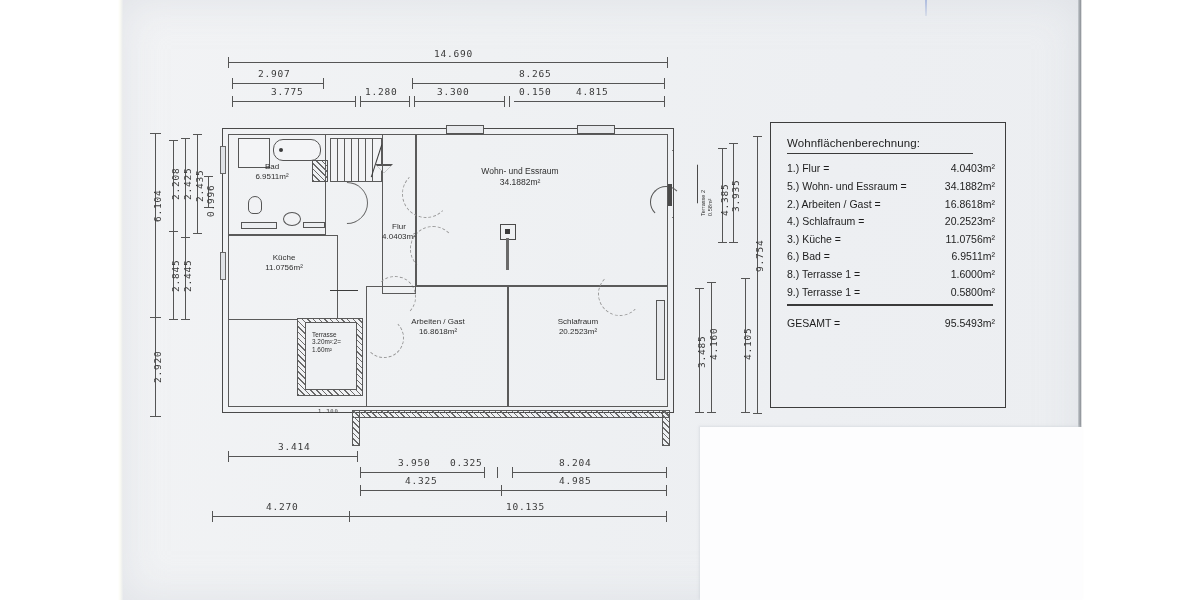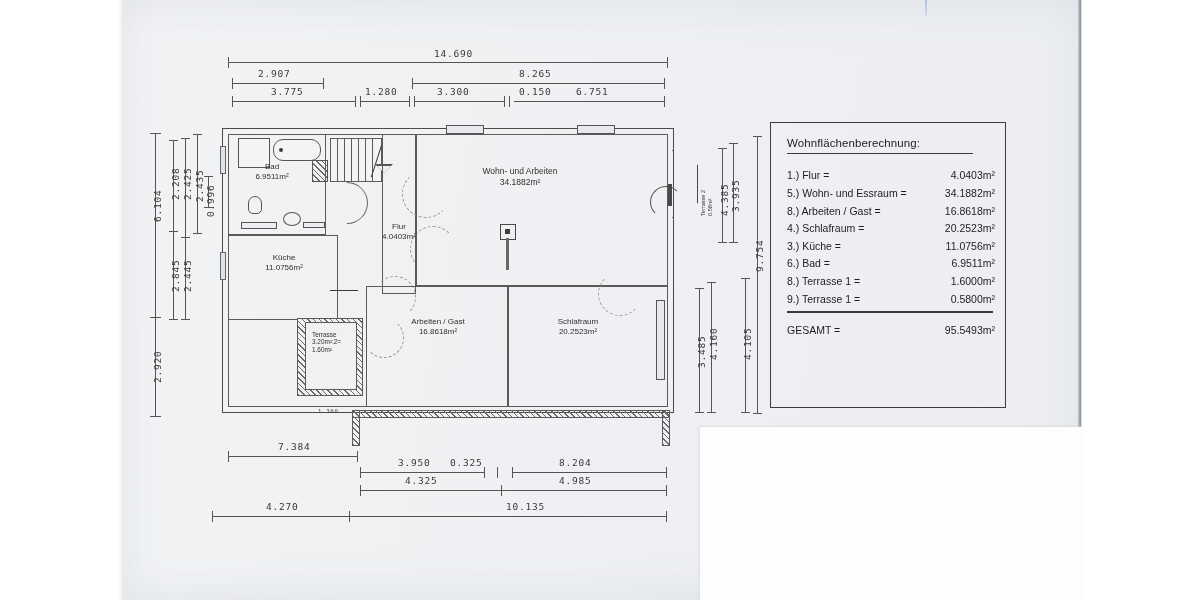"6.751" div.dim-text { text: 6.751 -> 4.815 }
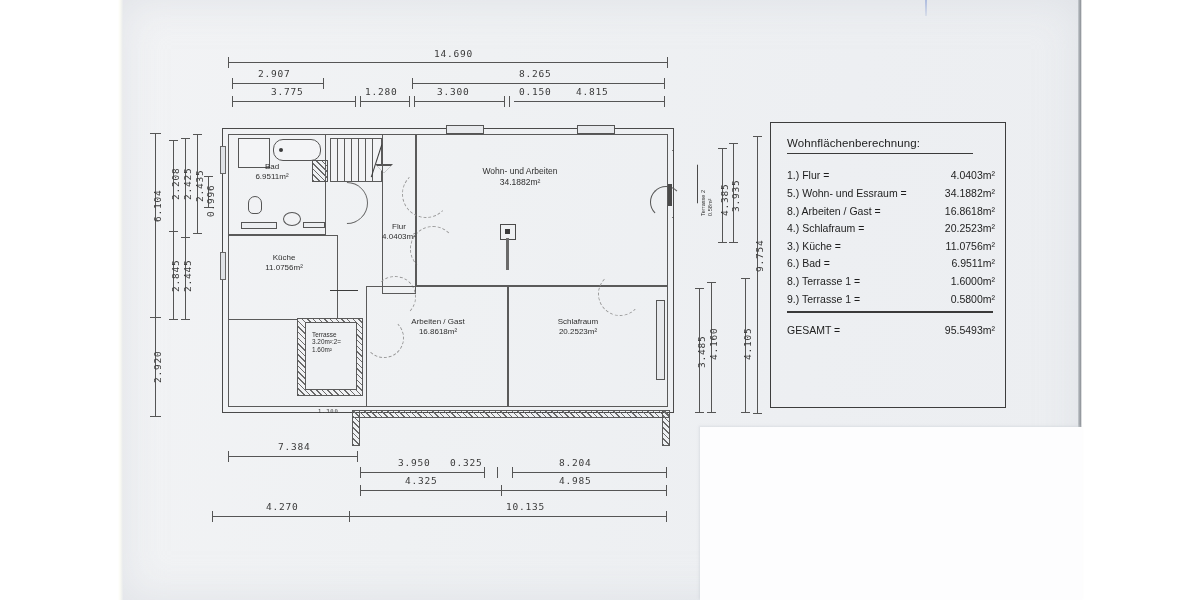"Wohn- und Arbeiten" div { text: Arbeiten -> Essraum }
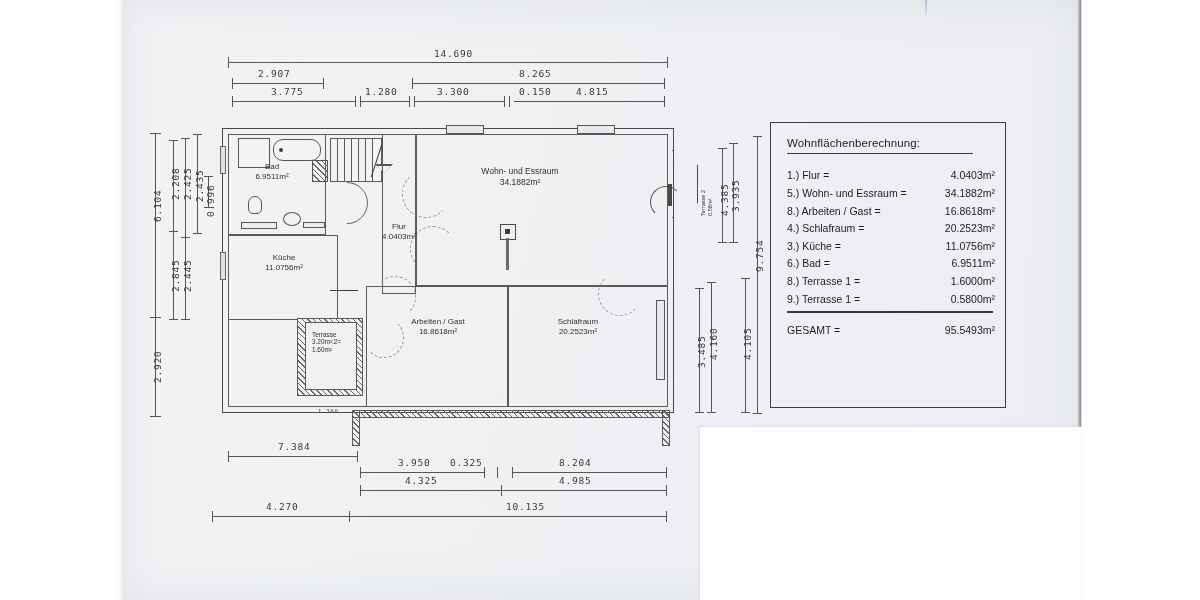"1.) Flur =" #legend-list { margin-top: 16px -> 9px }
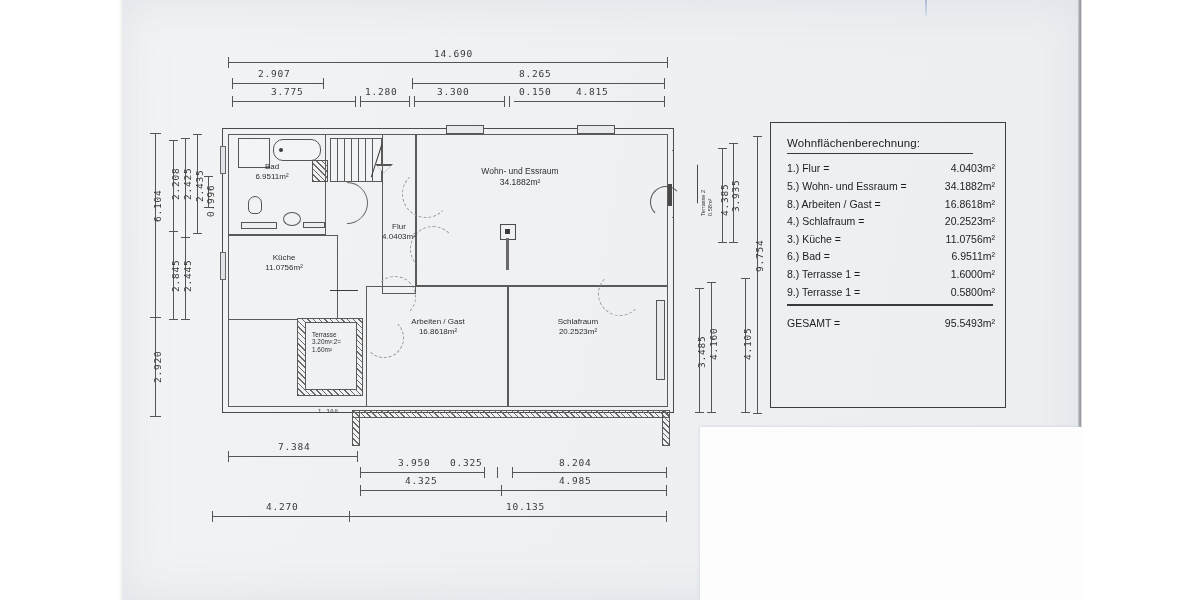"8.) Arbeiten / Gast =" span.lbl { text: 8 -> 2 }
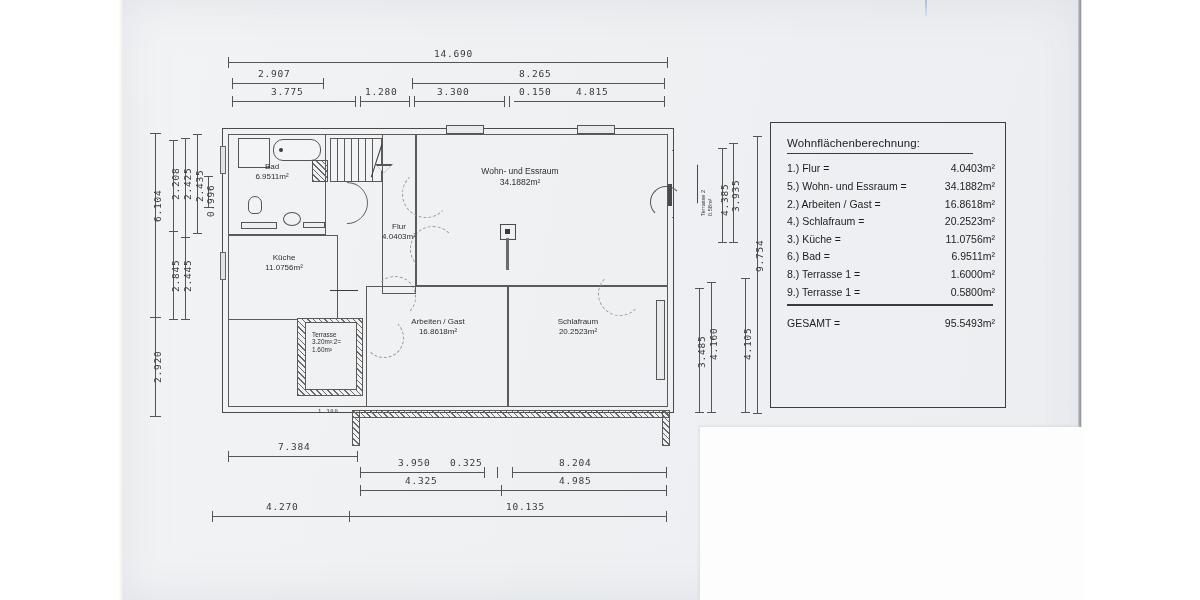"7.384" div.dim-text { text: 7.384 -> 3.414 }
